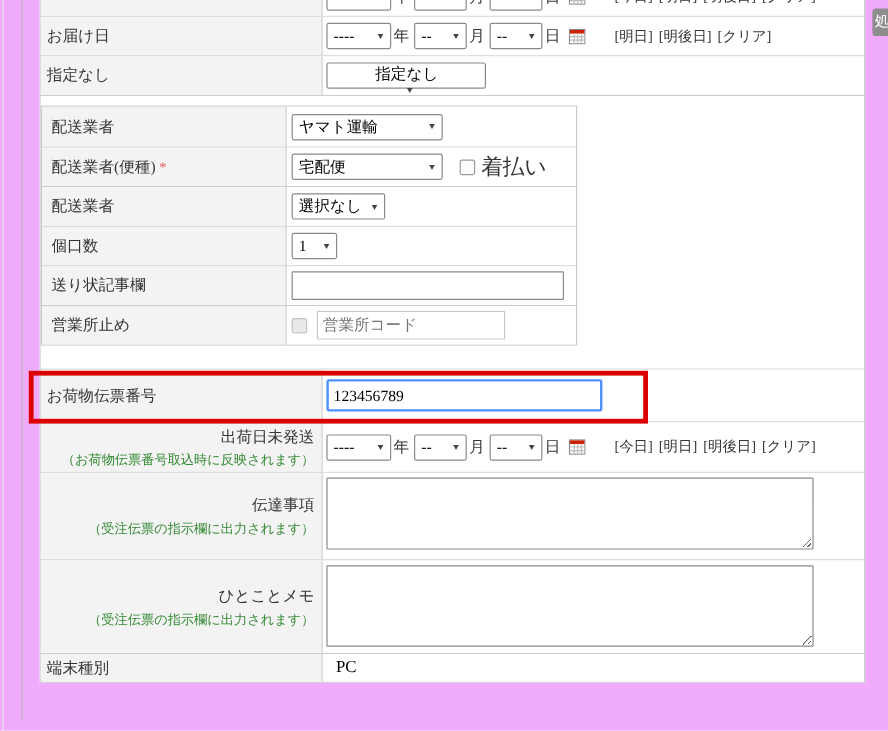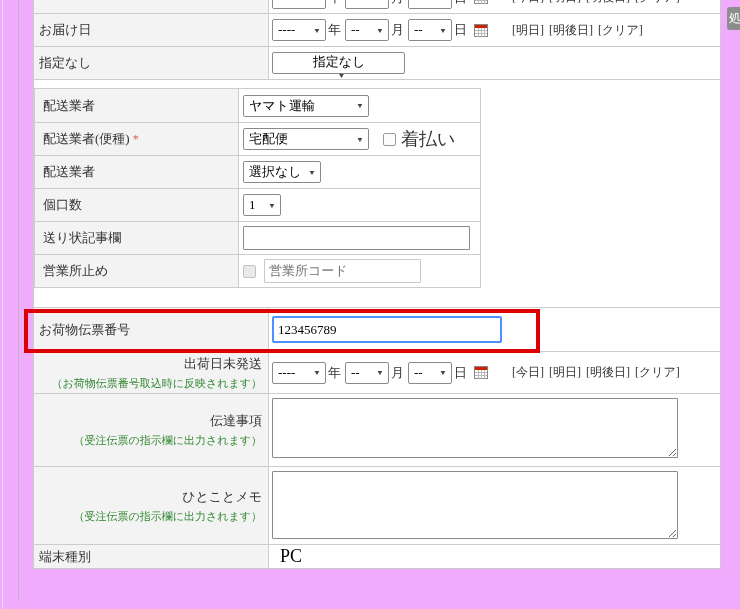"PC" .plain-value { font-size: 18px -> 14px }
